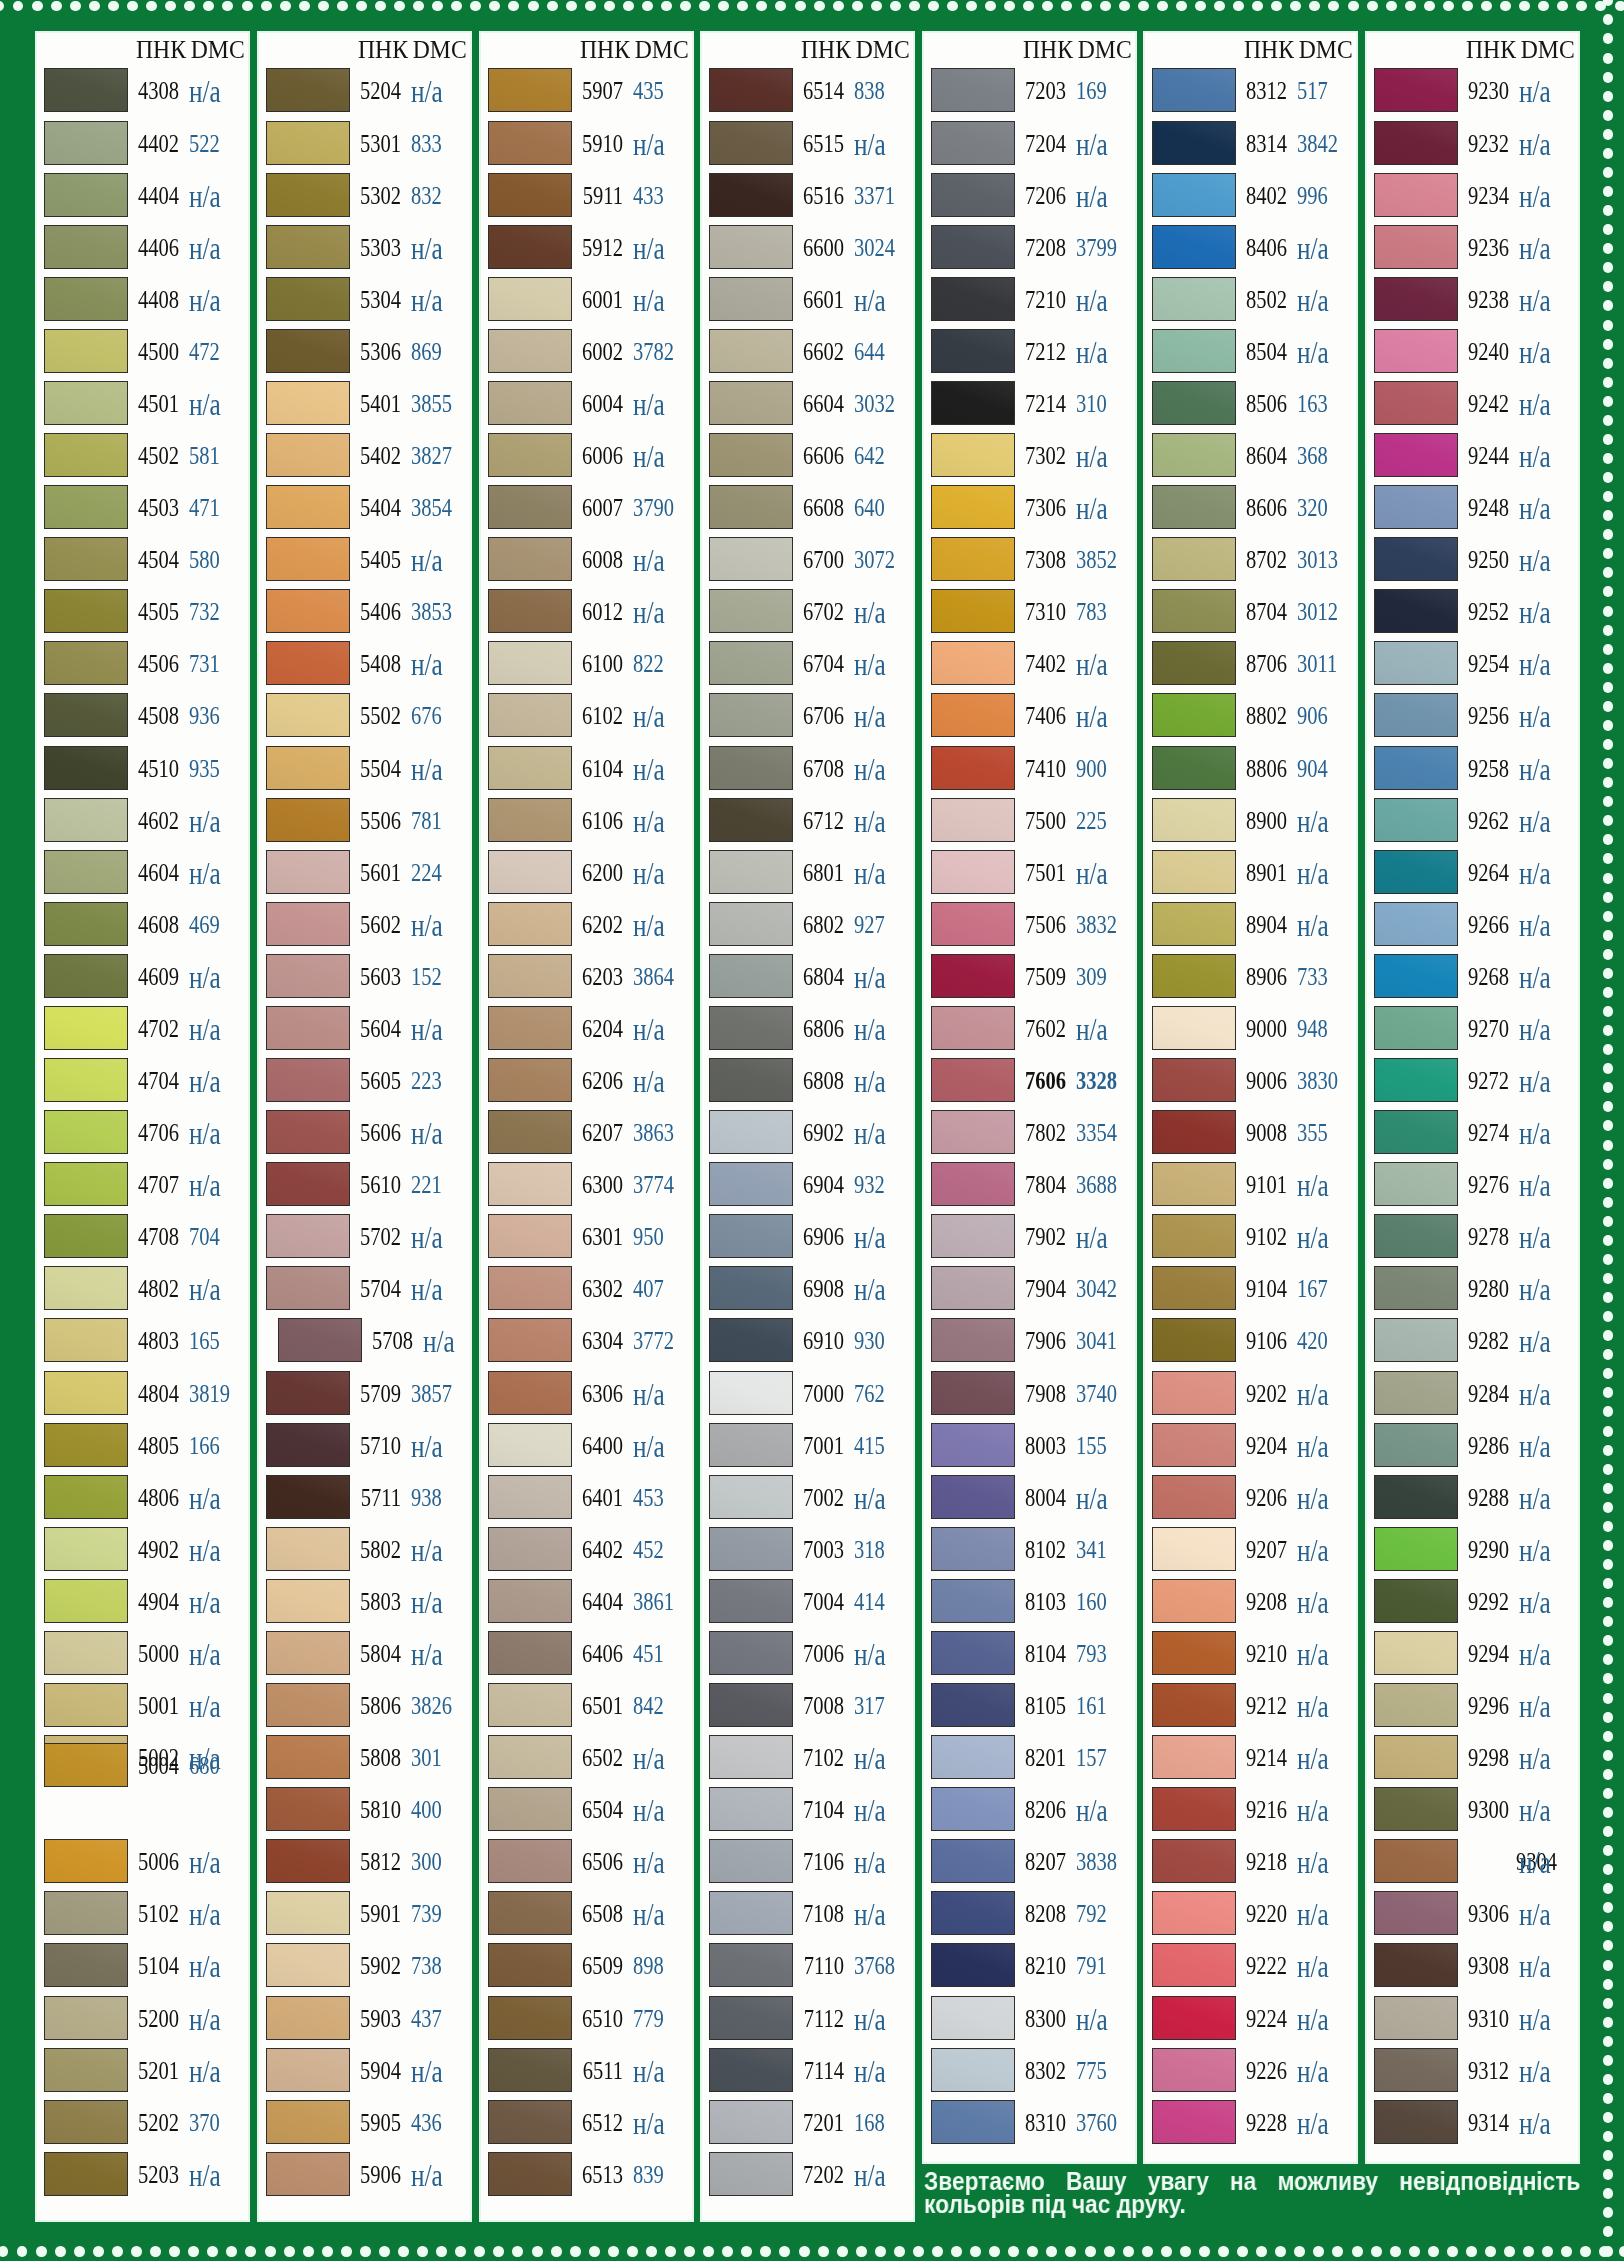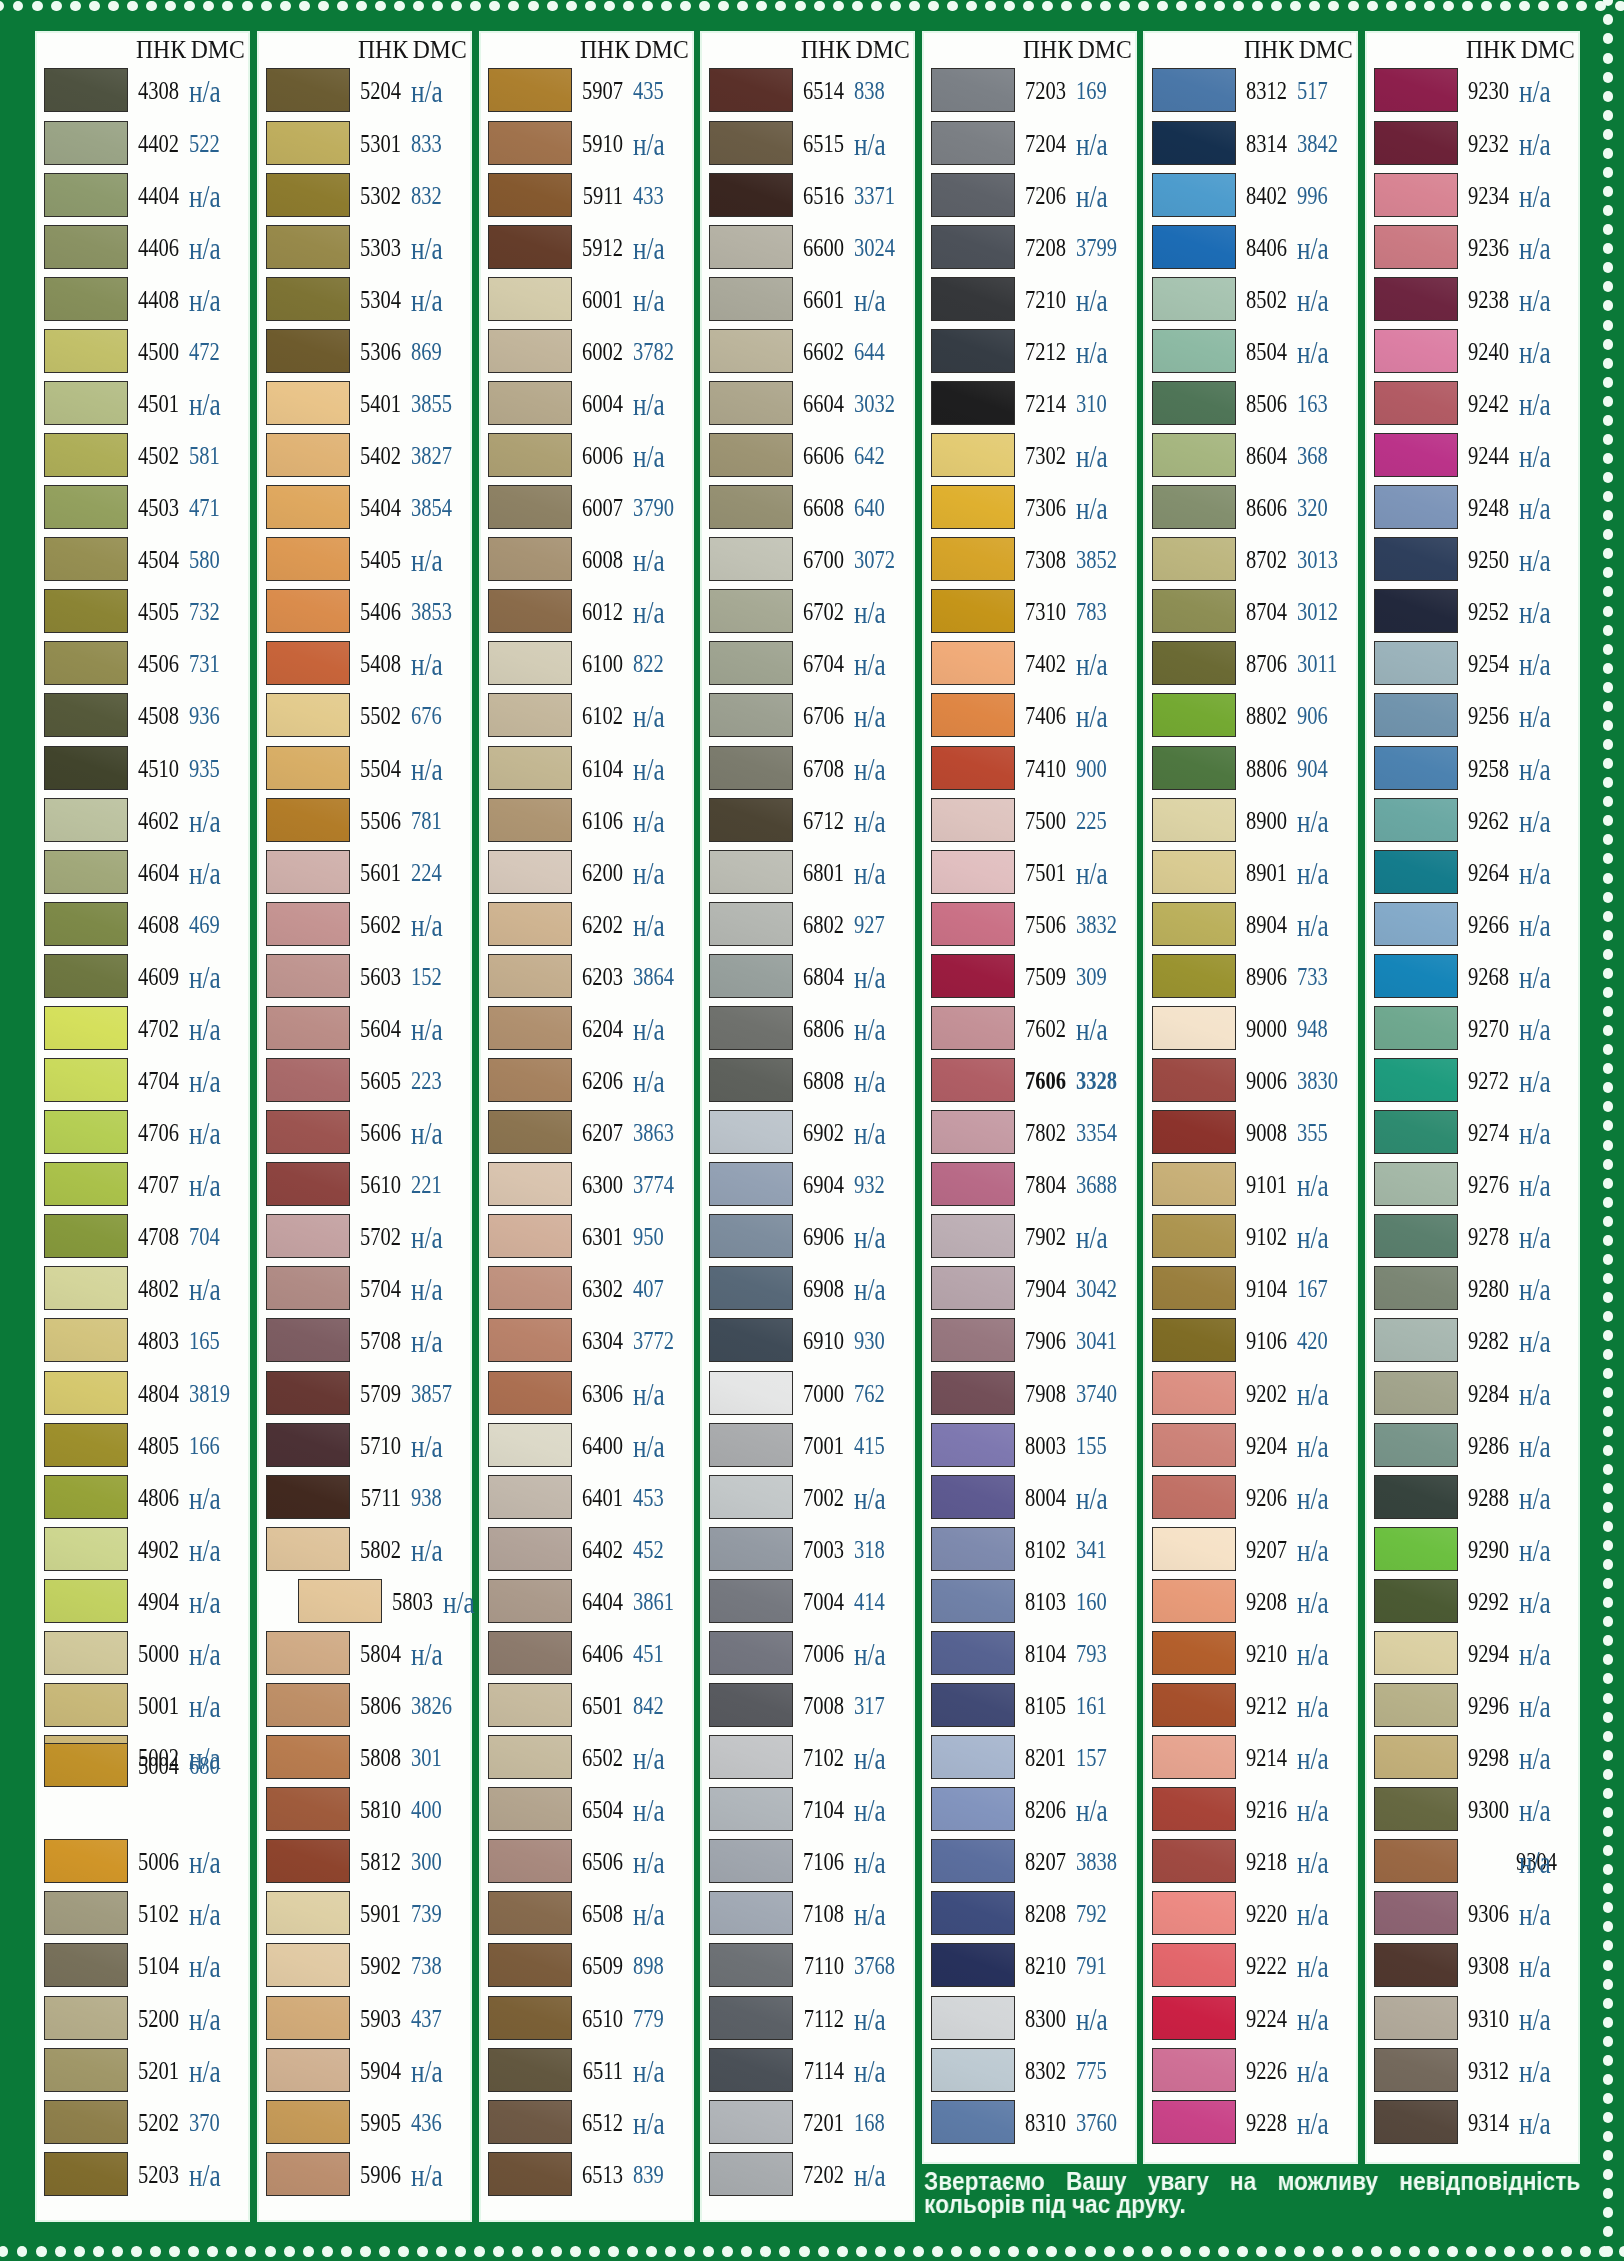"5708" div.row { margin-left: none -> 12px }
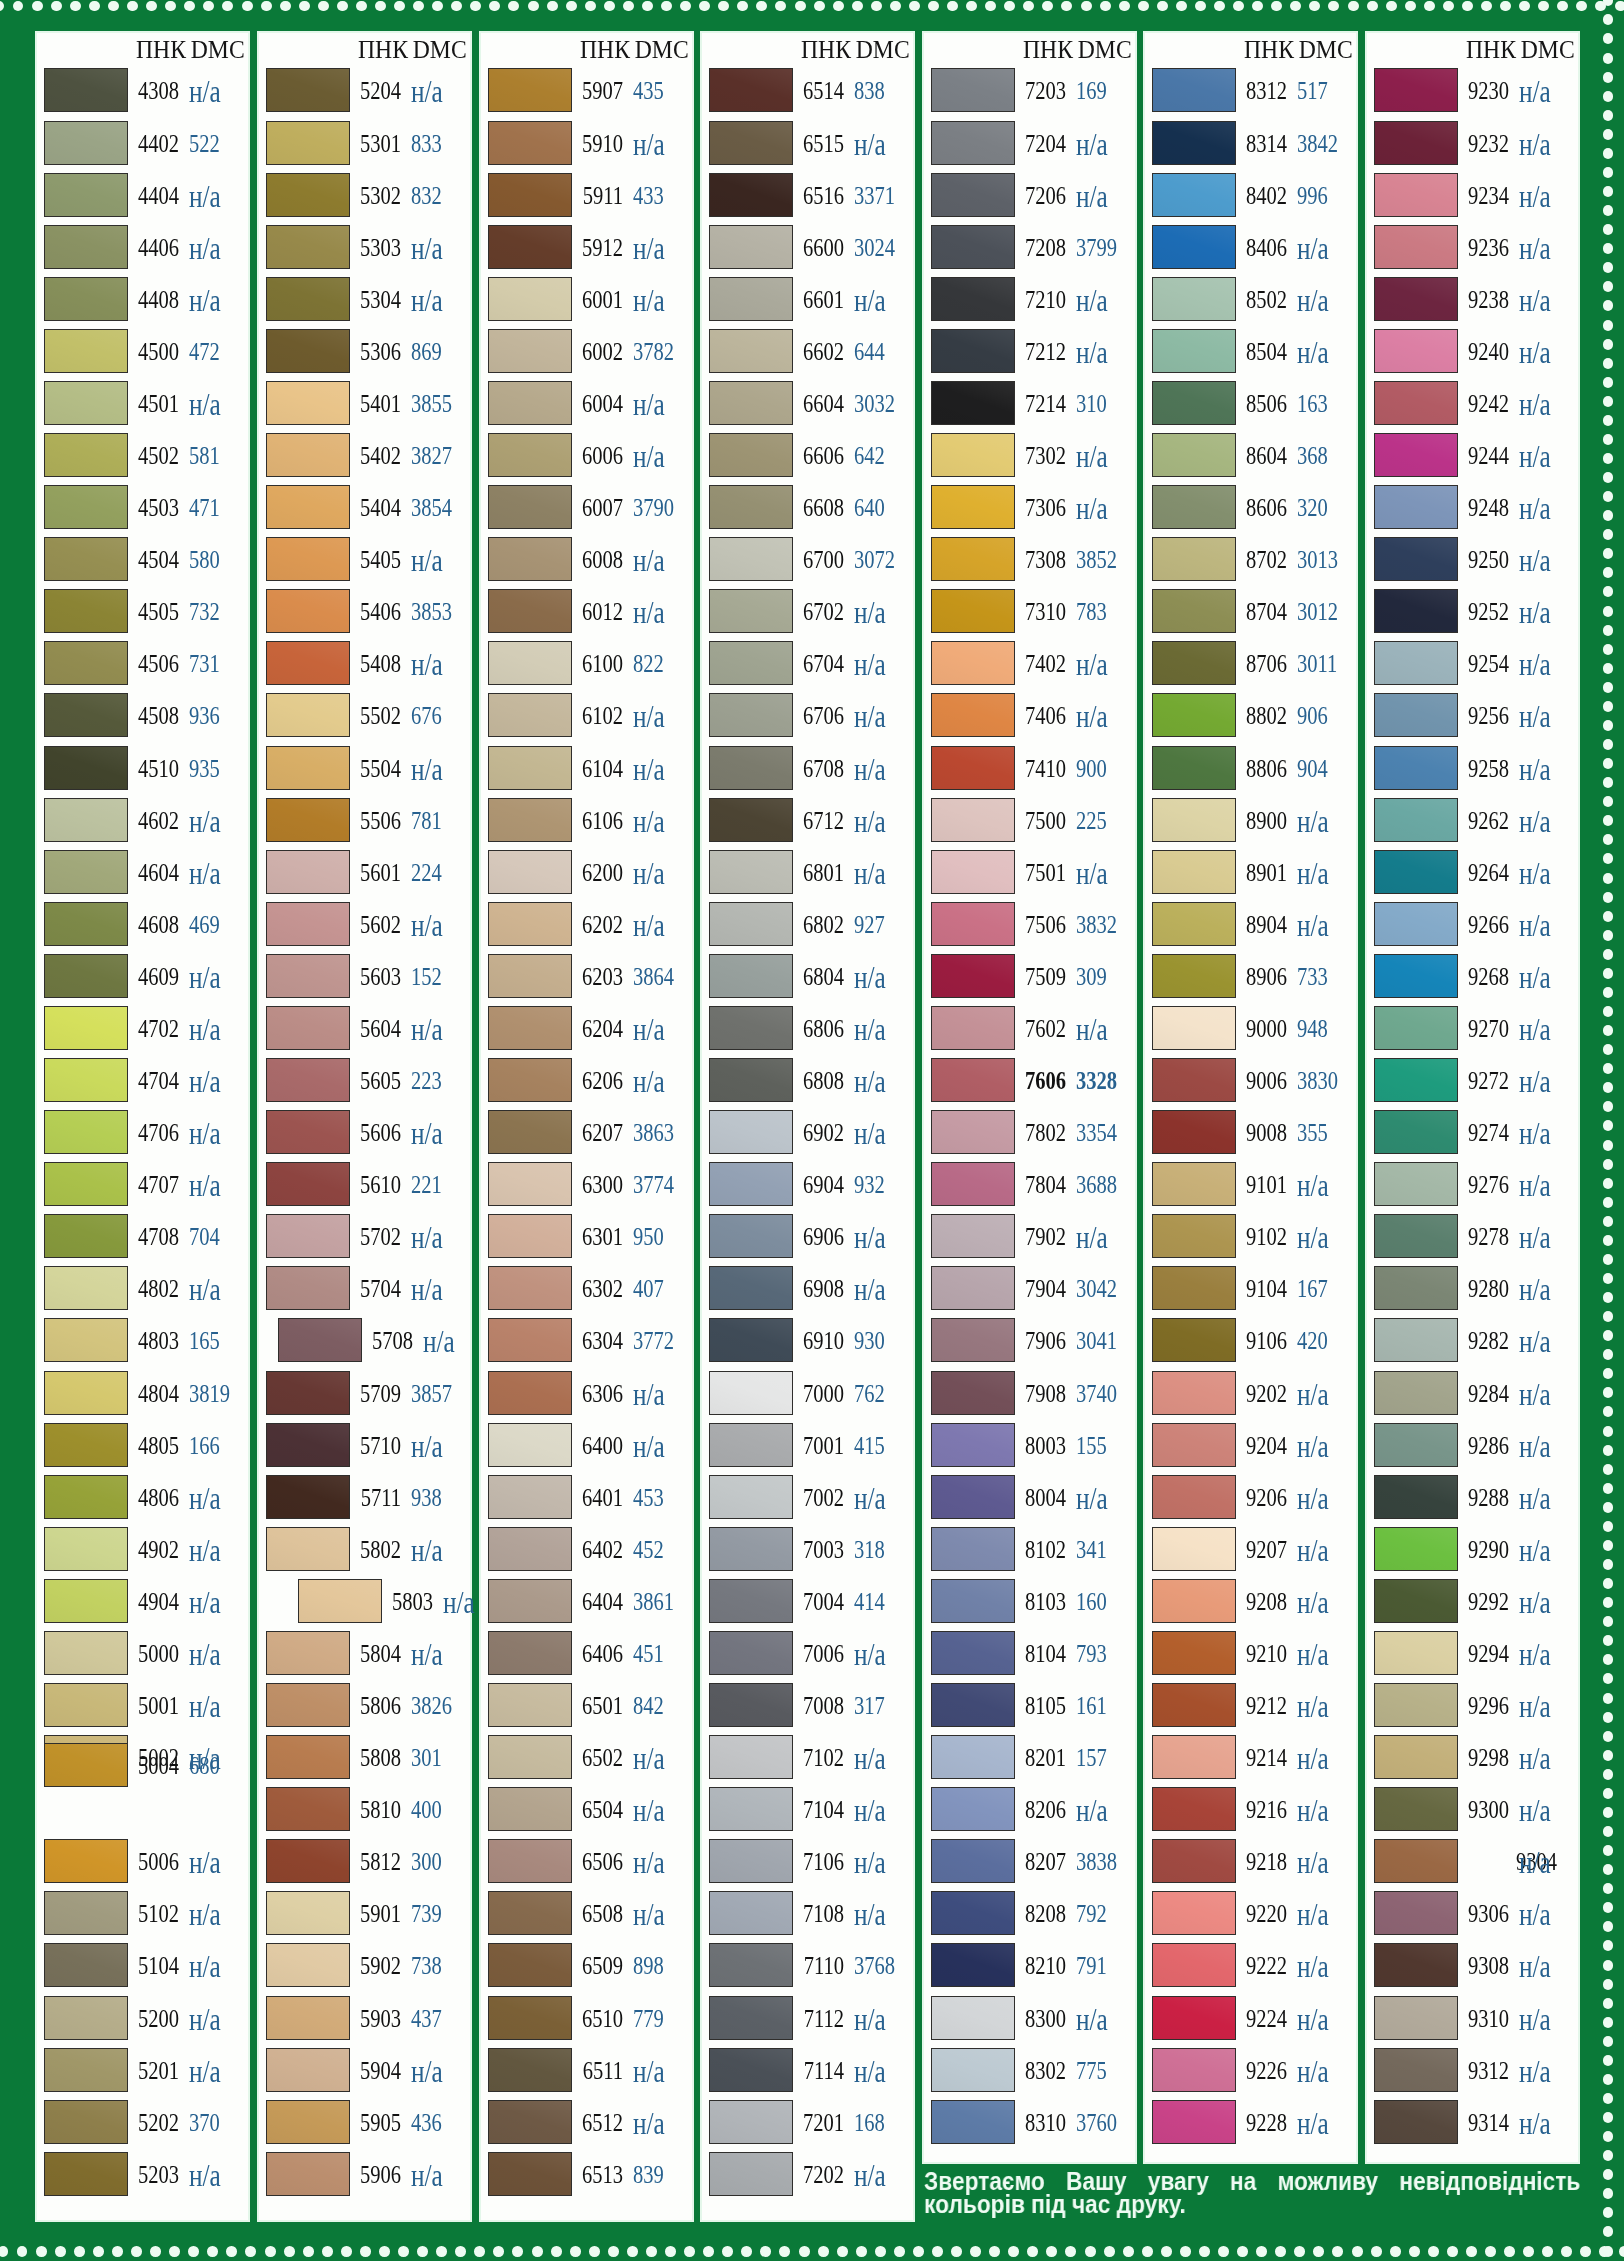"5803" div.row { margin-left: 32px -> none }
